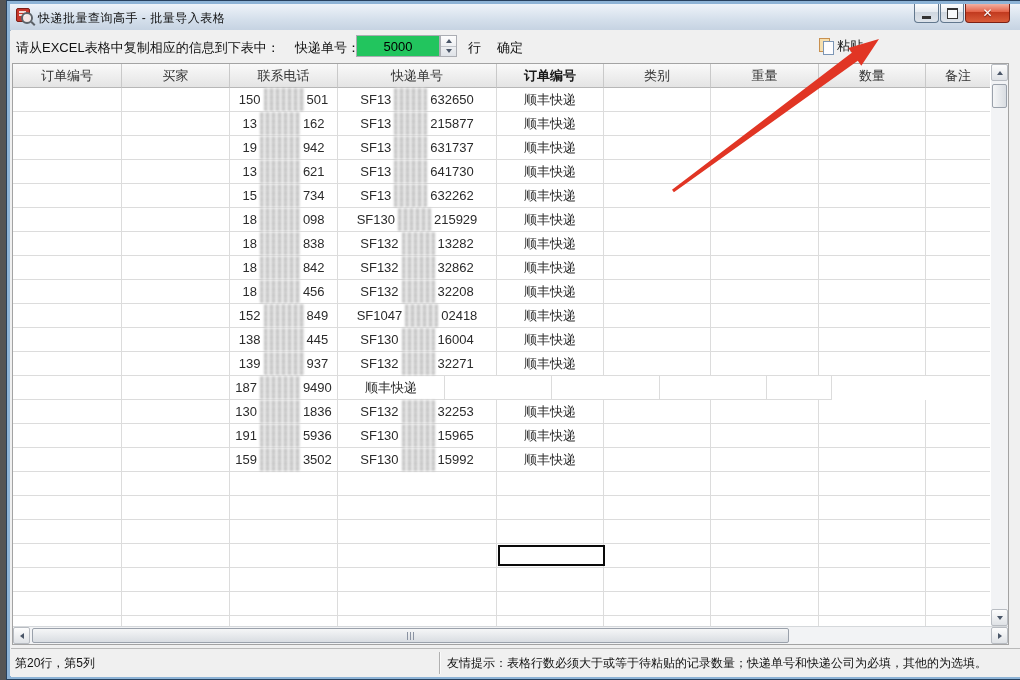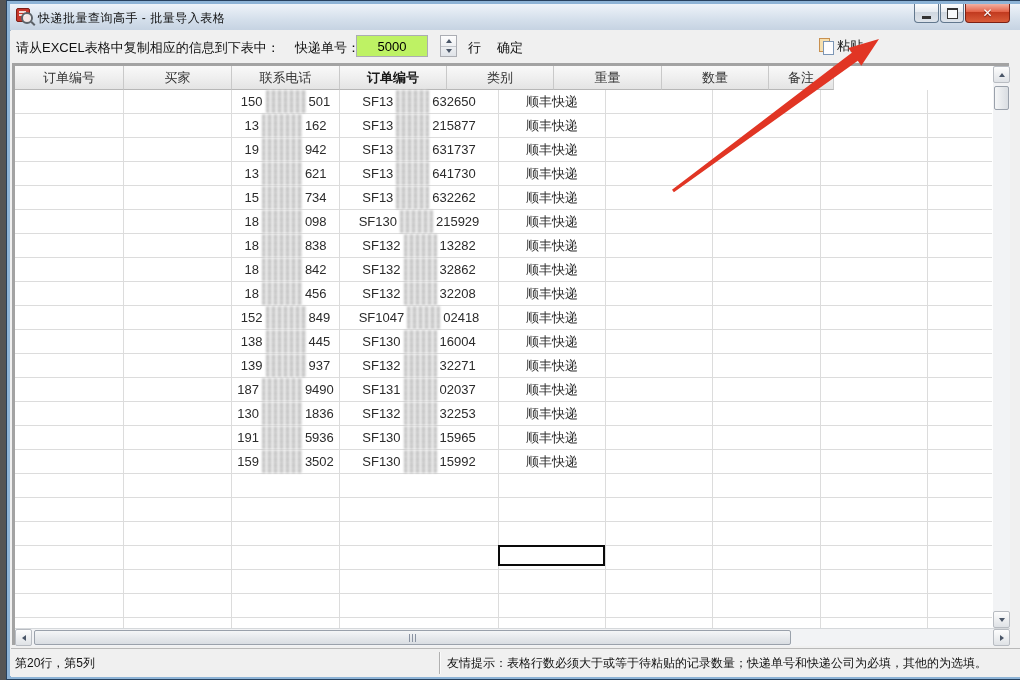"5000" .tb-input { background: #bef264 -> #22c55e; width: 72px -> 84px }
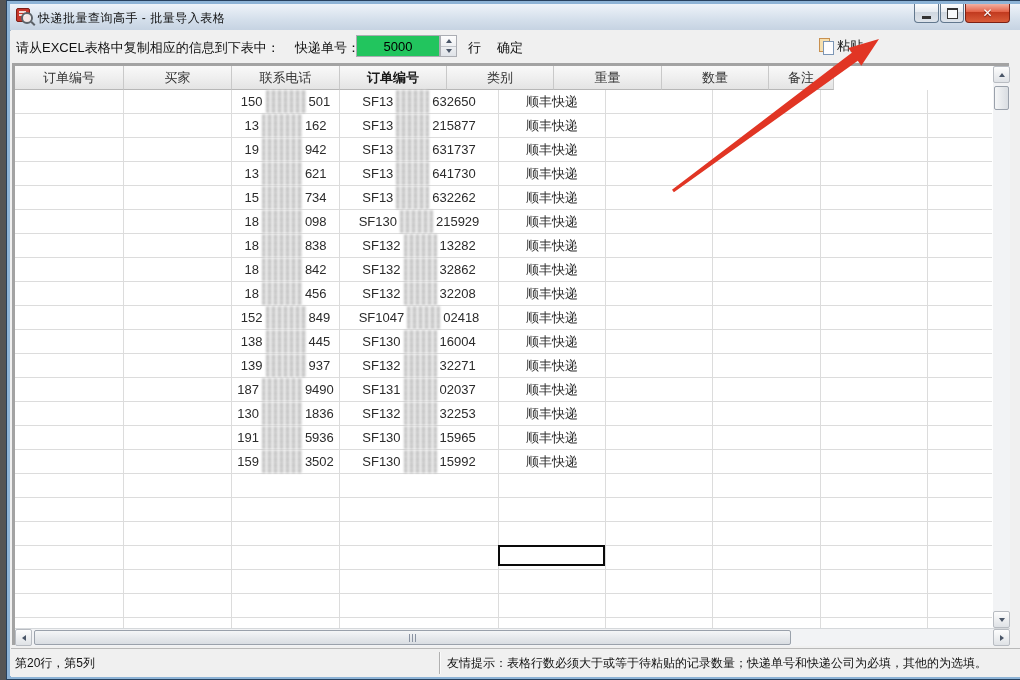"订单编号" .table-frame { border: 3px solid #a3a3a3 -> 1px solid #a3a3a3 }
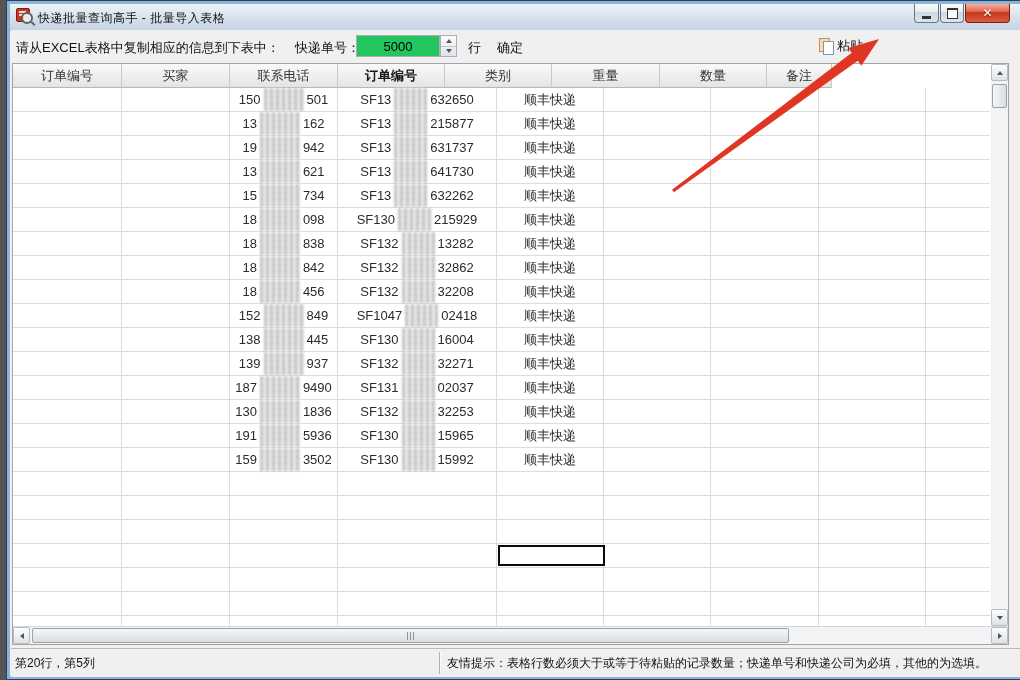"快递单号" div.hcell { html: none -> <div>快递单号</div> }
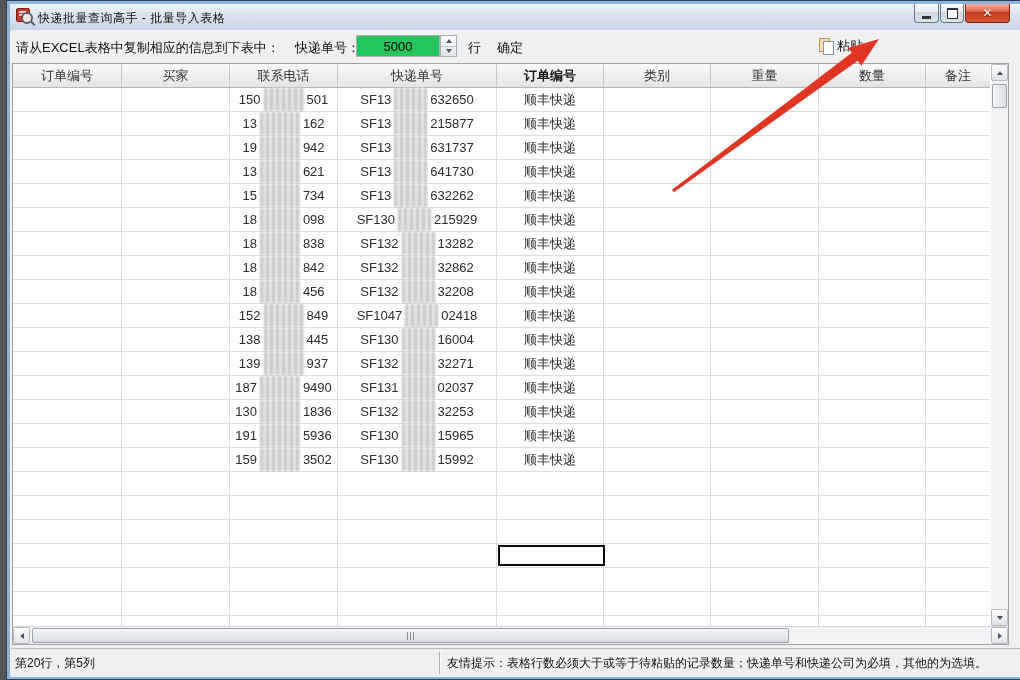"SF131" div.tcell { html: <div> <span>SF131</span> <span></span> <span>02037</span> </div> -> none }
